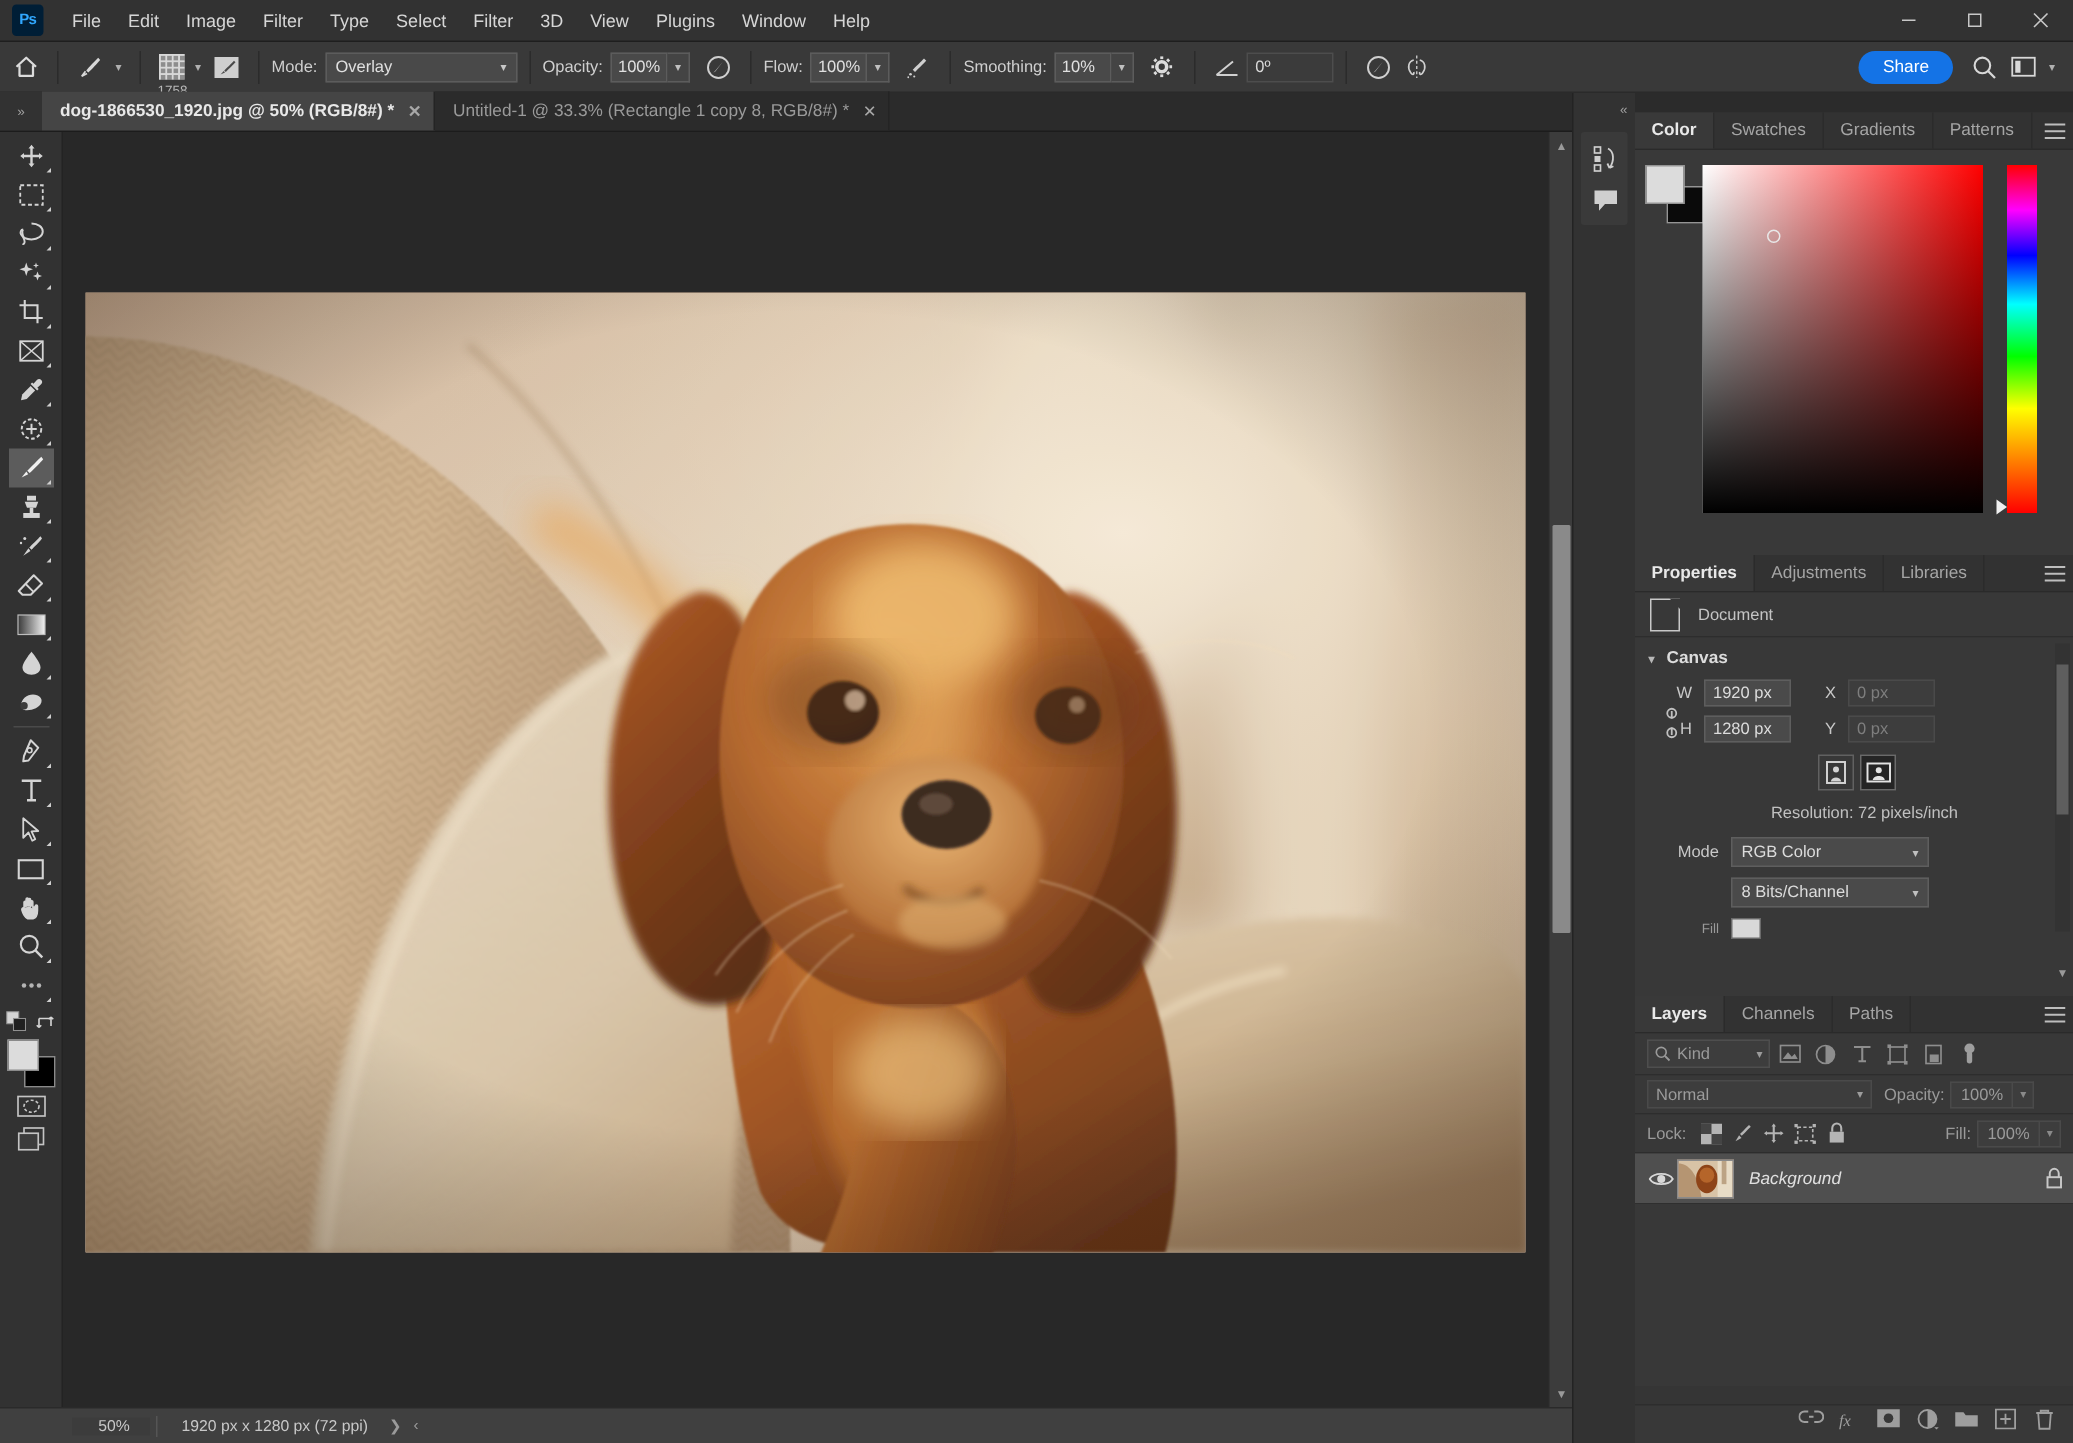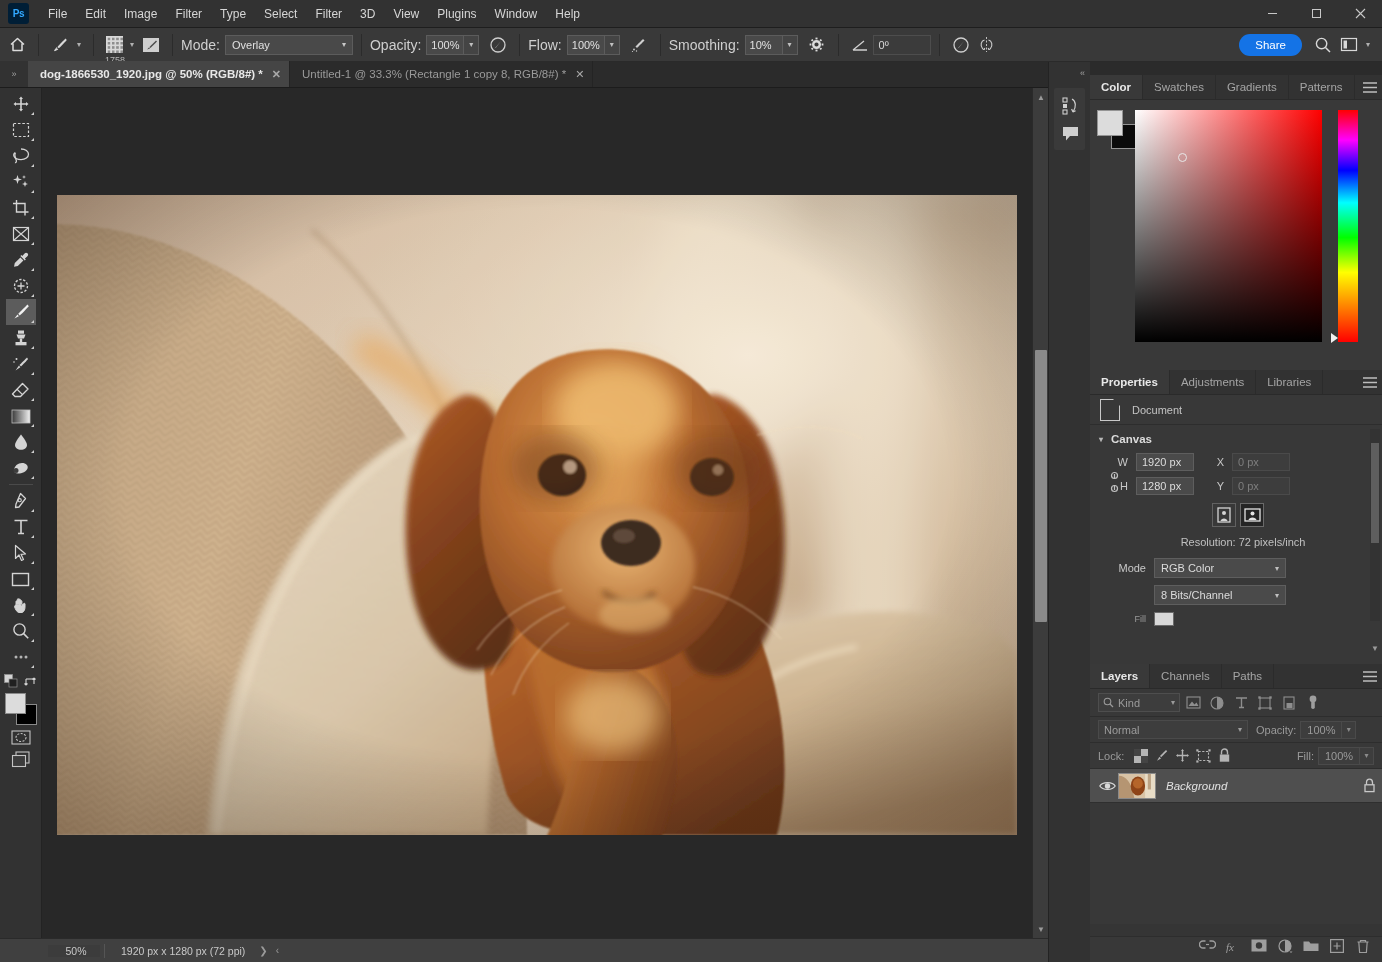"Mode:" .ob-label { font-size: 14px -> 11px }
